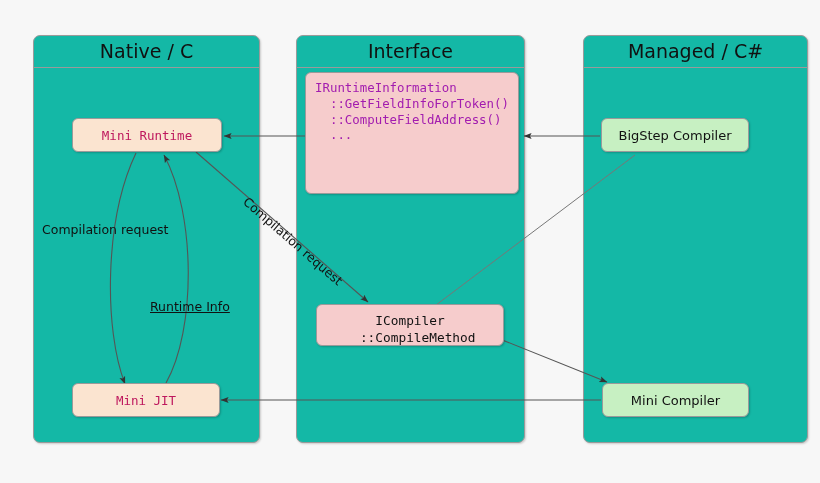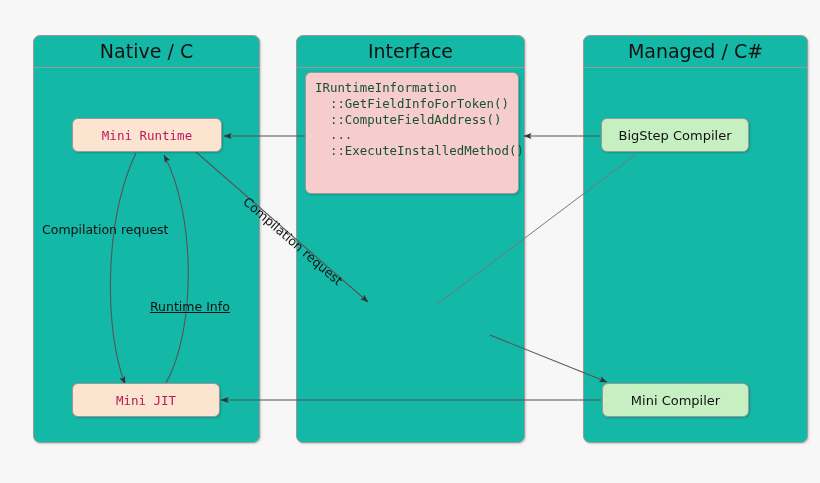"IRuntimeInformation" .listbox .line { color: #14532d -> #a21caf }
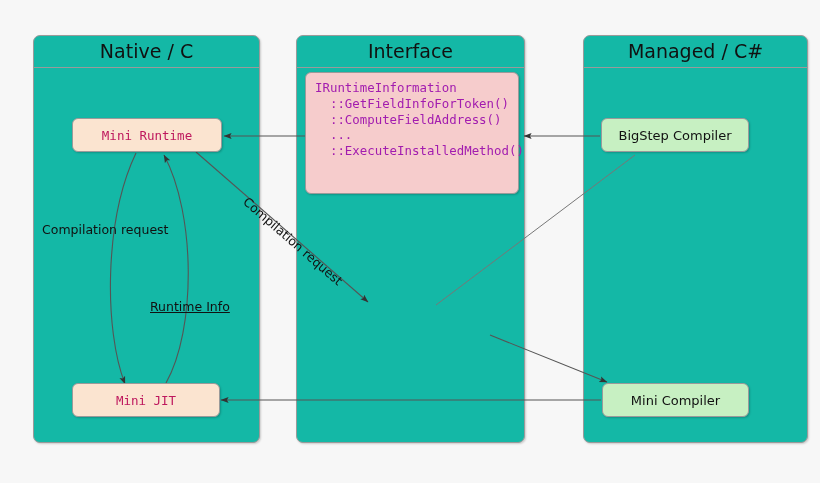"::ExecuteInstalledMethod()" div.line { html: <div> ::ExecuteInstalledMethod()</div> -> none }
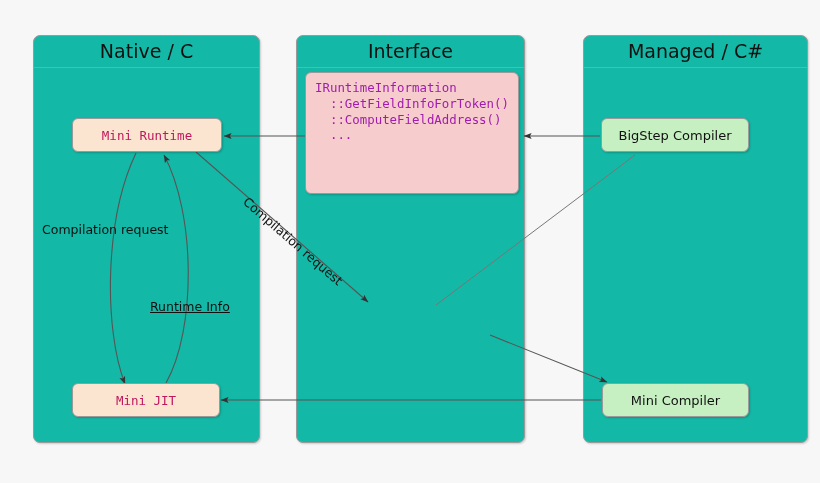"ICompiler" div.node { html: none -> <div> <div>ICompiler</div> <div> ::CompileMethod</div> </div> }
